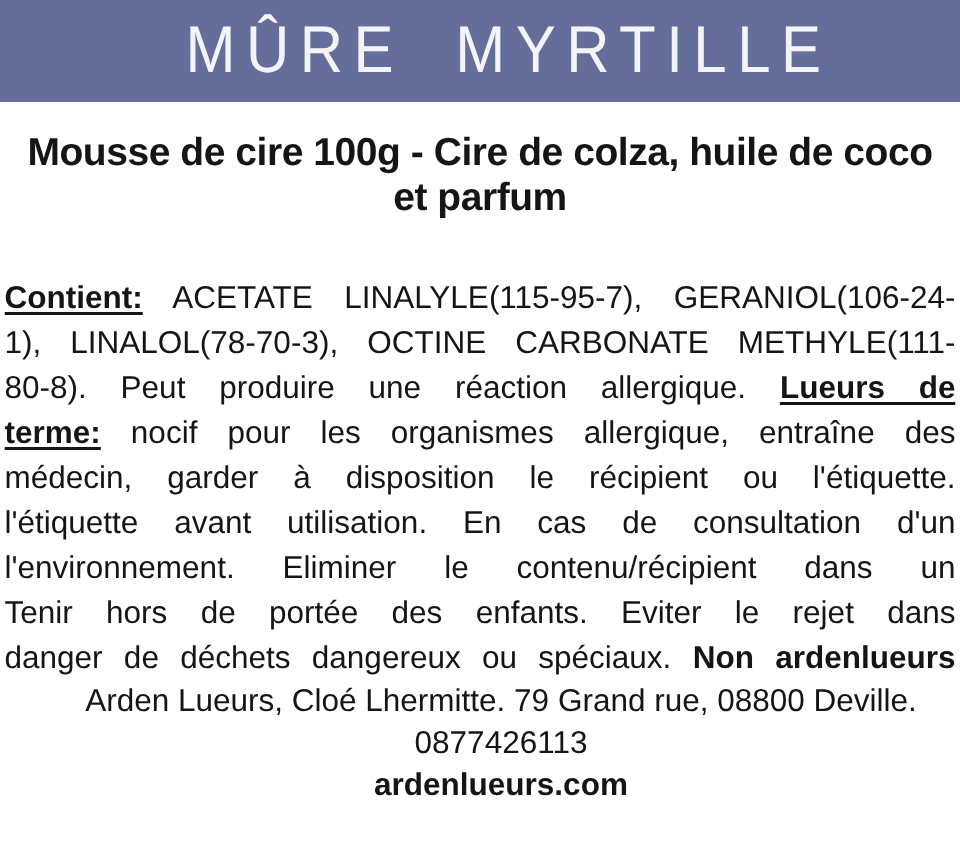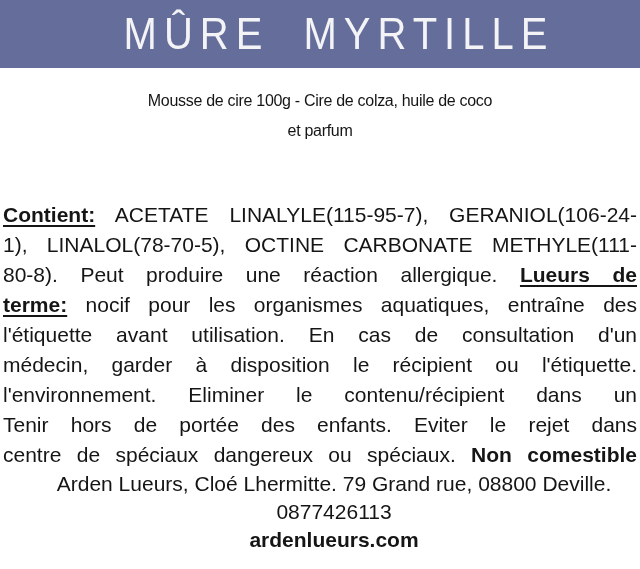"Mousse de cire 100g -" .subtitle { font-size: 16px -> 26px; font-weight: 400 -> 700 }
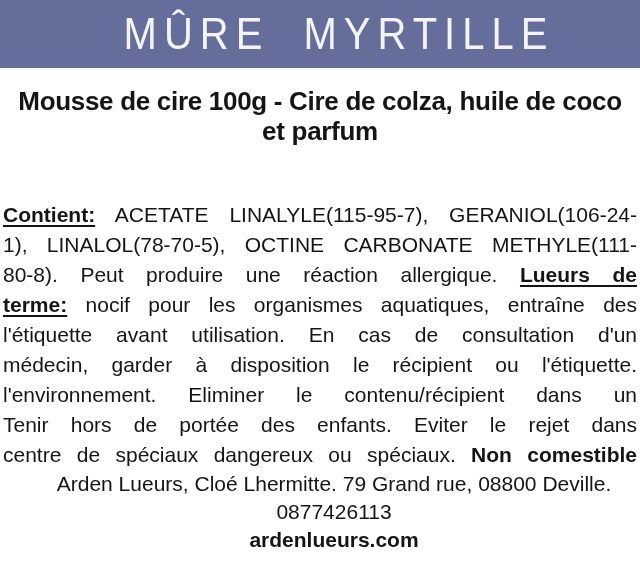"Contient: ACETATE LINALYLE(115-95-7)," .para { margin-top: 54px -> 38px }
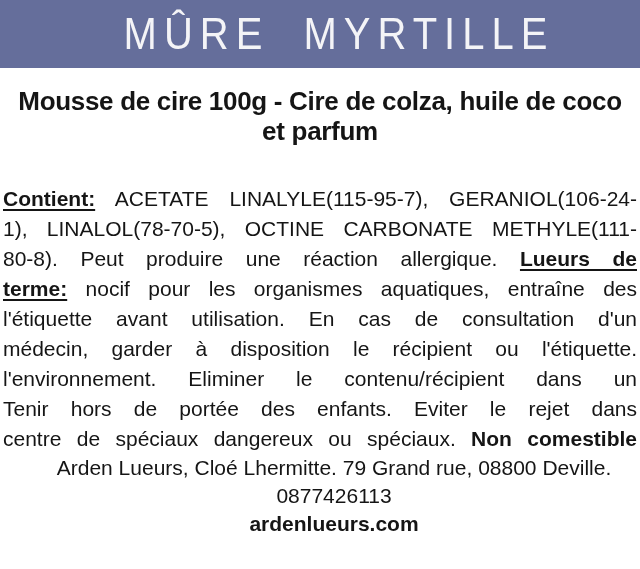"1), LINALOL(78-70-5), OCTINE CARBONATE" span { text: 78-70-5 -> 78-70-3 }
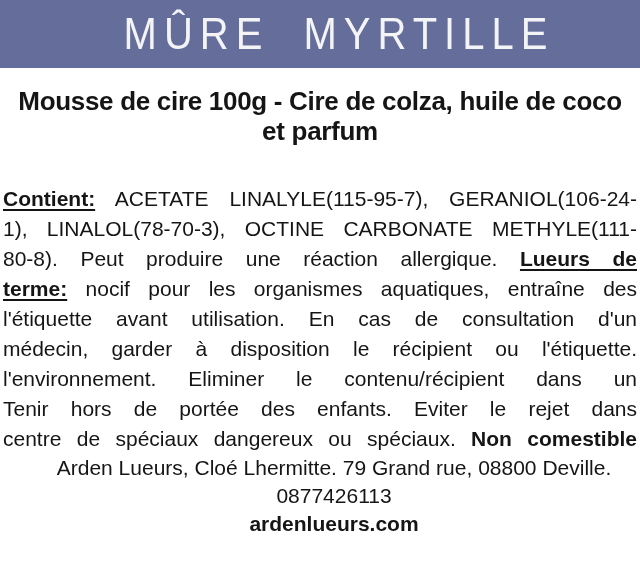"nocif pour les organismes aquatiques," span { text: aquatiques -> allergique }
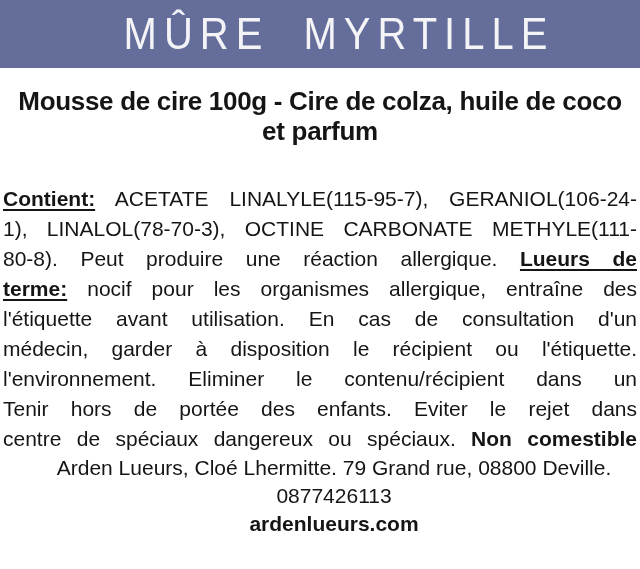"l'étiquette avant utilisation. En cas" div.pline { order: before "médecin, garder à disposition le" -> after "médecin, garder à disposition le" }
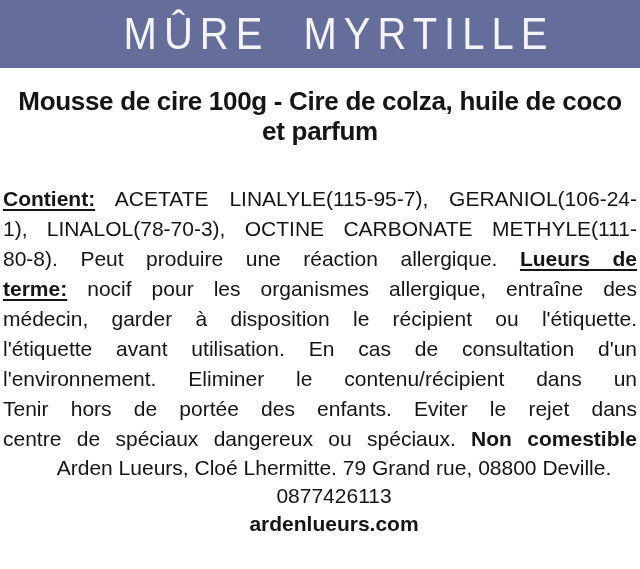"centre de spéciaux dangereux ou" span { text: centre de spéciaux -> danger de déchets }
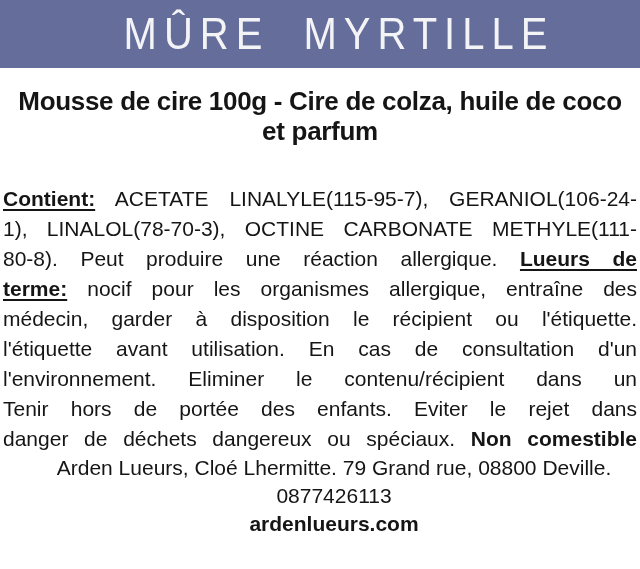"Non comestible" b { text: comestible -> ardenlueurs }
